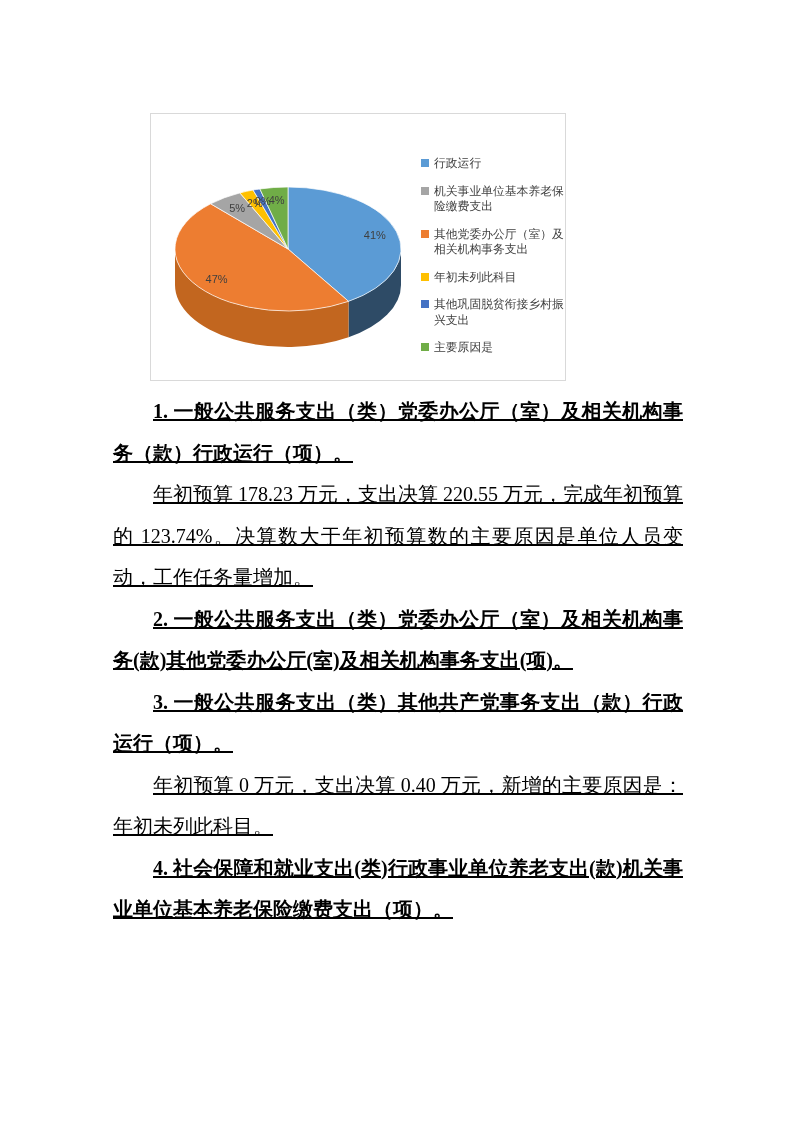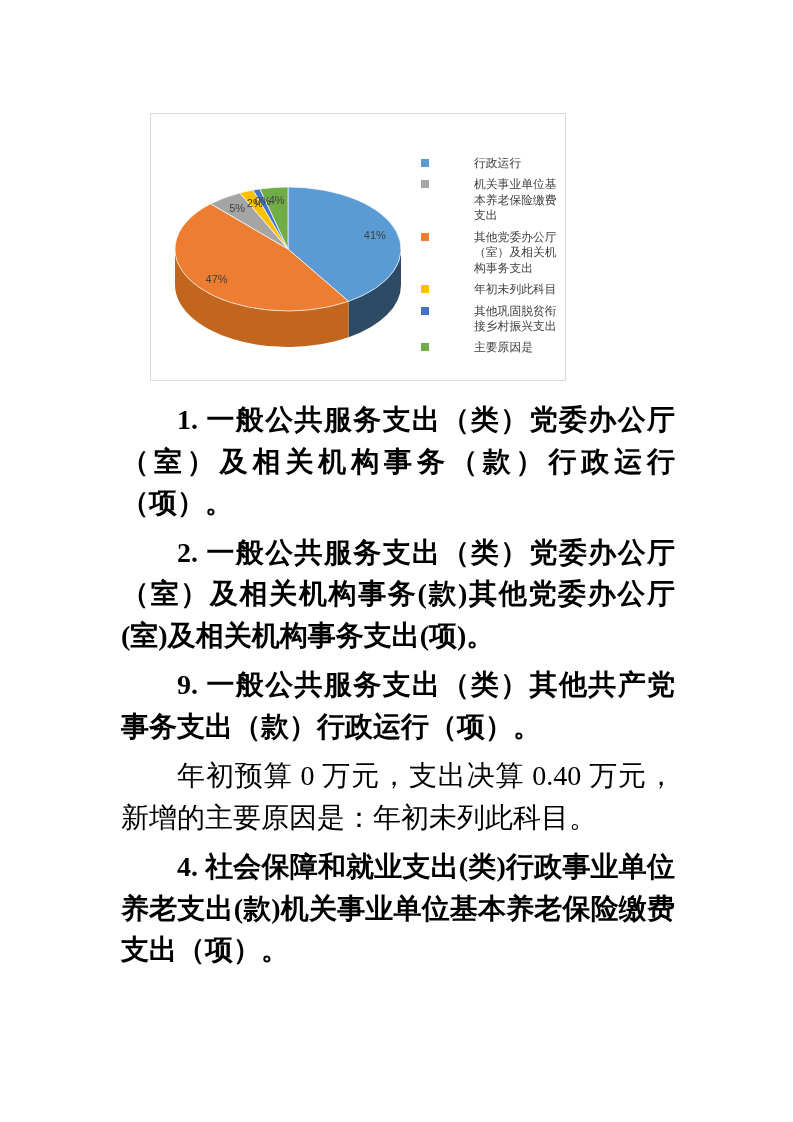"行政运行" .legend-text { margin-left: 40px -> none }
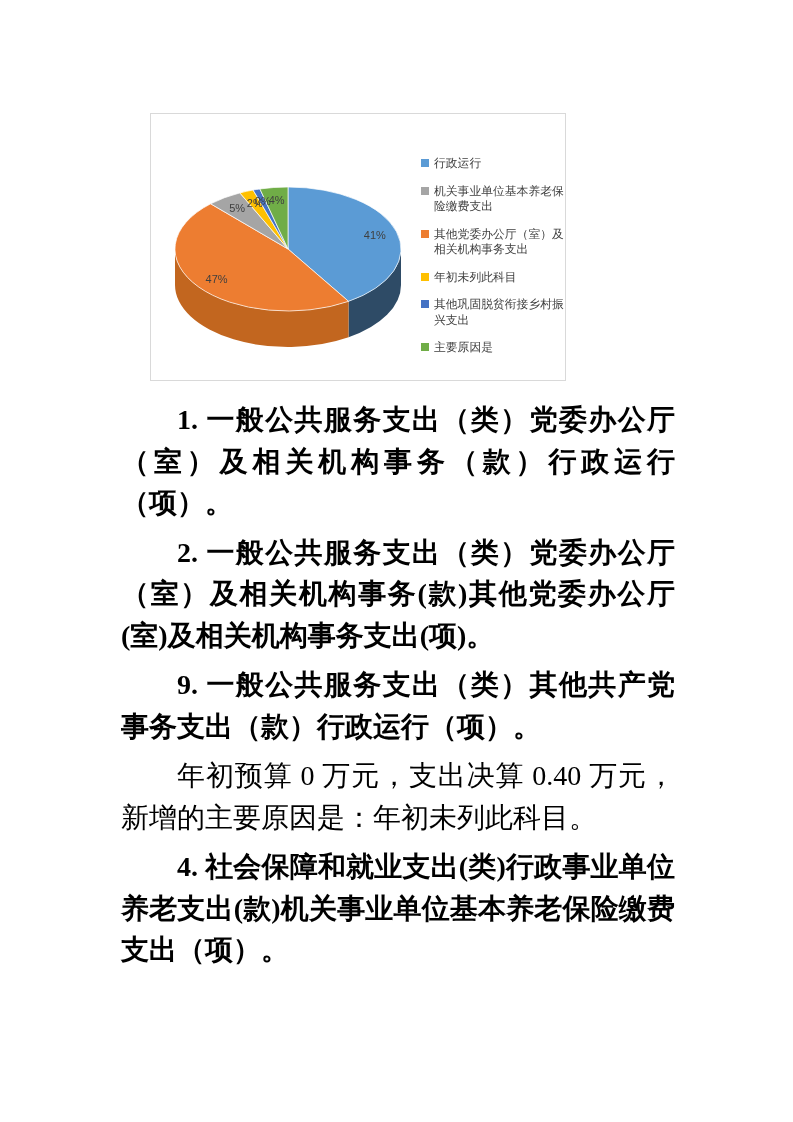"1. 一般公共服务支出（类）党委办公厅（室）及相关机构事务（款）行政运行（项）。" .para { font-size: 28px -> 20px; margin: 8px -> 0; text-decoration: none -> underline }
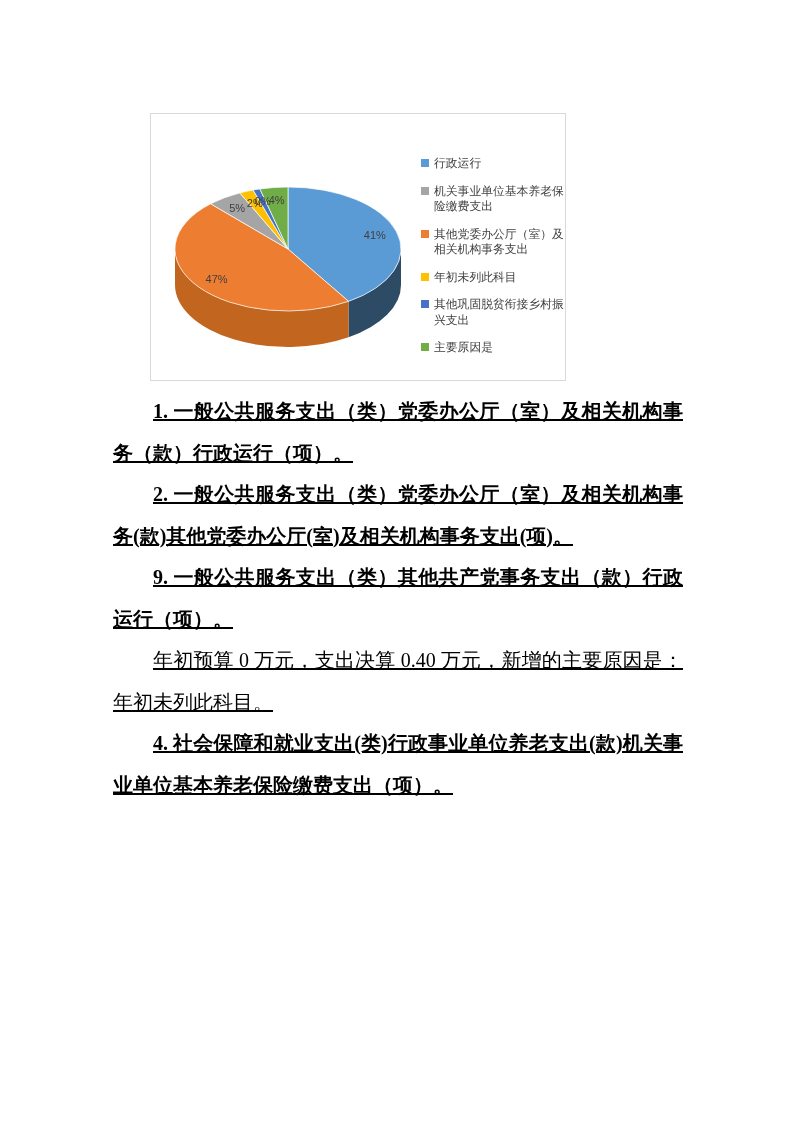"年初预算 178.23 万元，支出决算 220.55 万元，完成年初预算的" p.para { html: none -> <p>年初预算 178.23 万元，支出决算 220.55 万元，完成年初预算的 123.74%。决算数大于年初预算数的主要原因是单位人员变动，工作任务量增加。</p> }
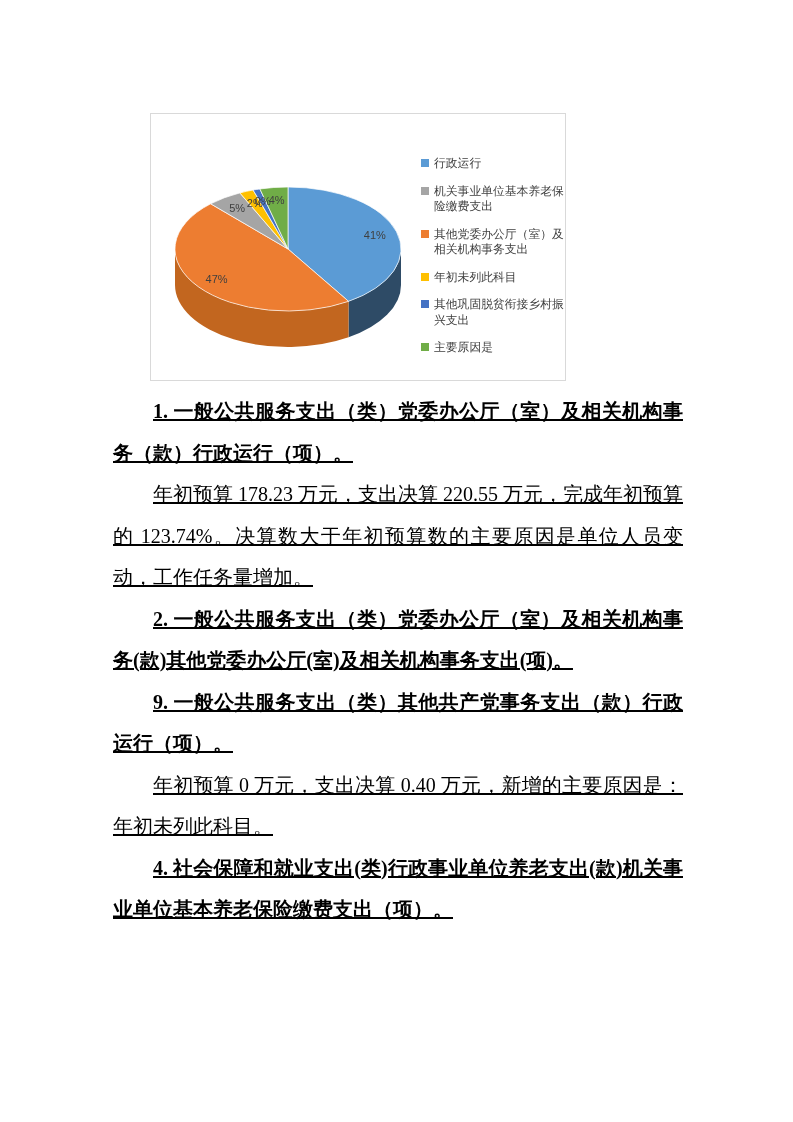"9. 一般公共服务支出（类）其他共产党事务支出（款）行政运行（项）。" p.para { text: 9 -> 3 }
